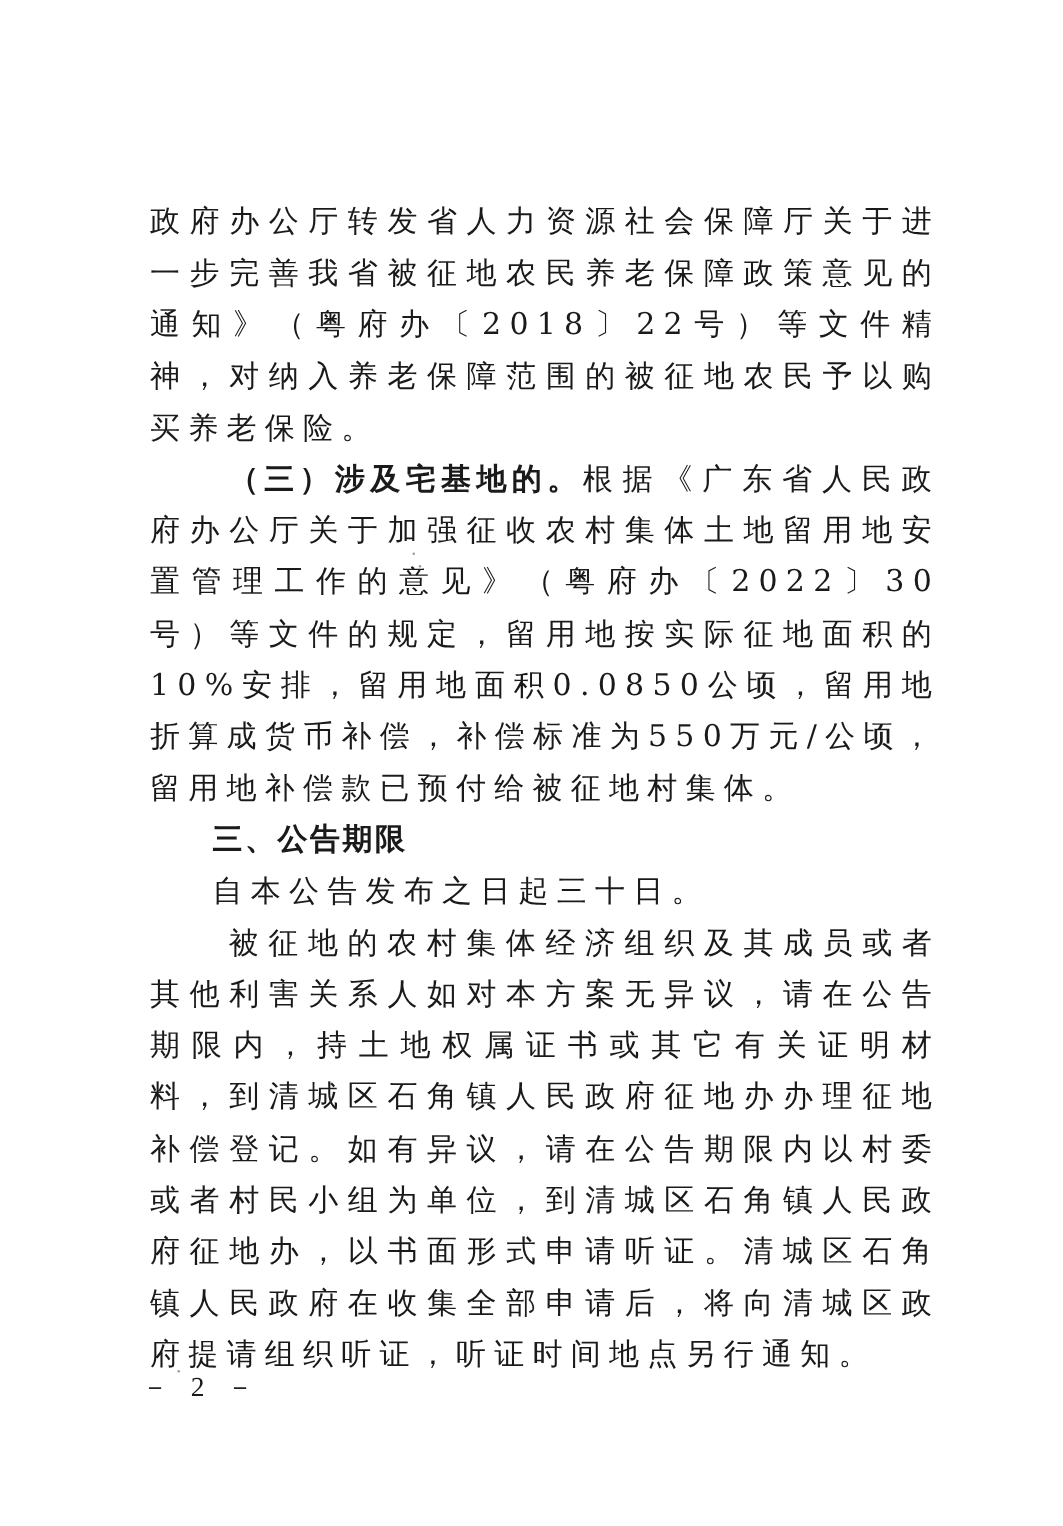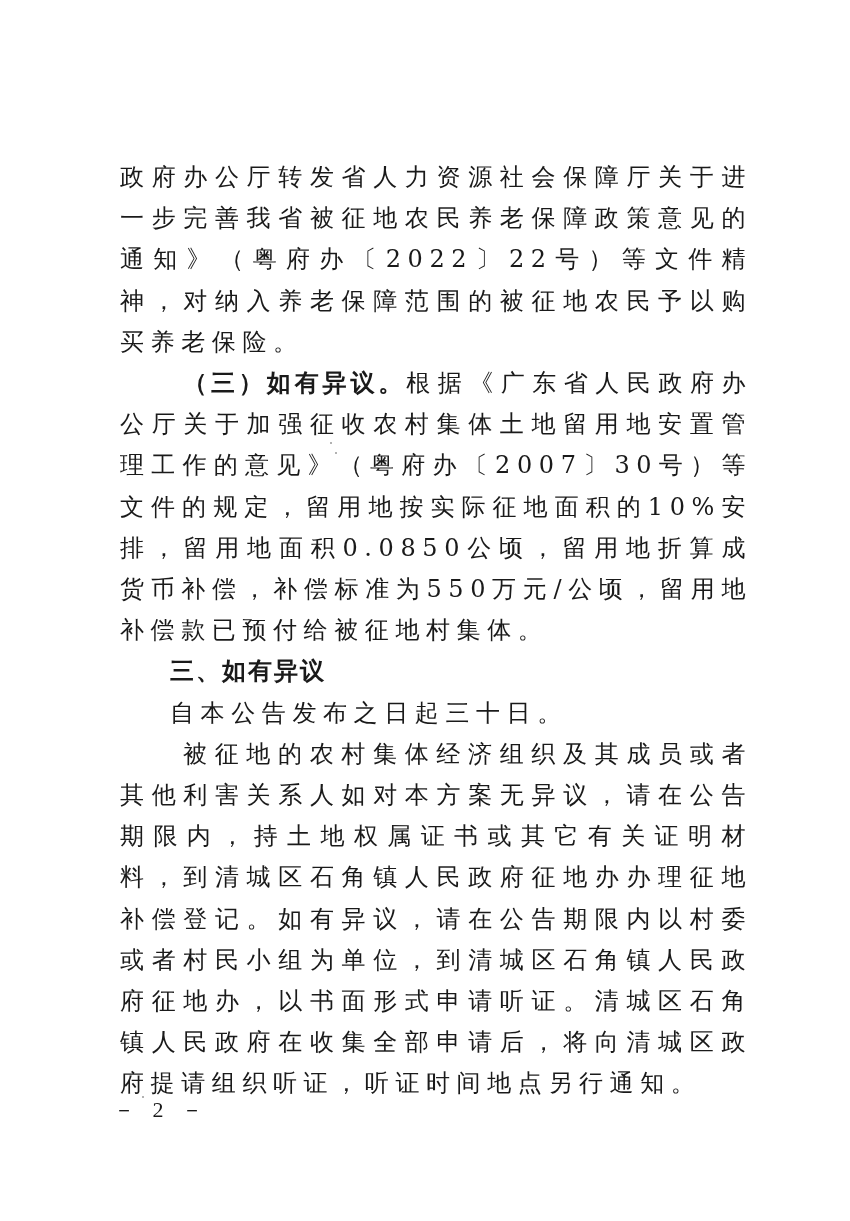"政府办公厅转发省人力资源社会保障厅关于进一步完善我省被征地农民养老保障政策意见的" span { text: 2022 -> 2018 }
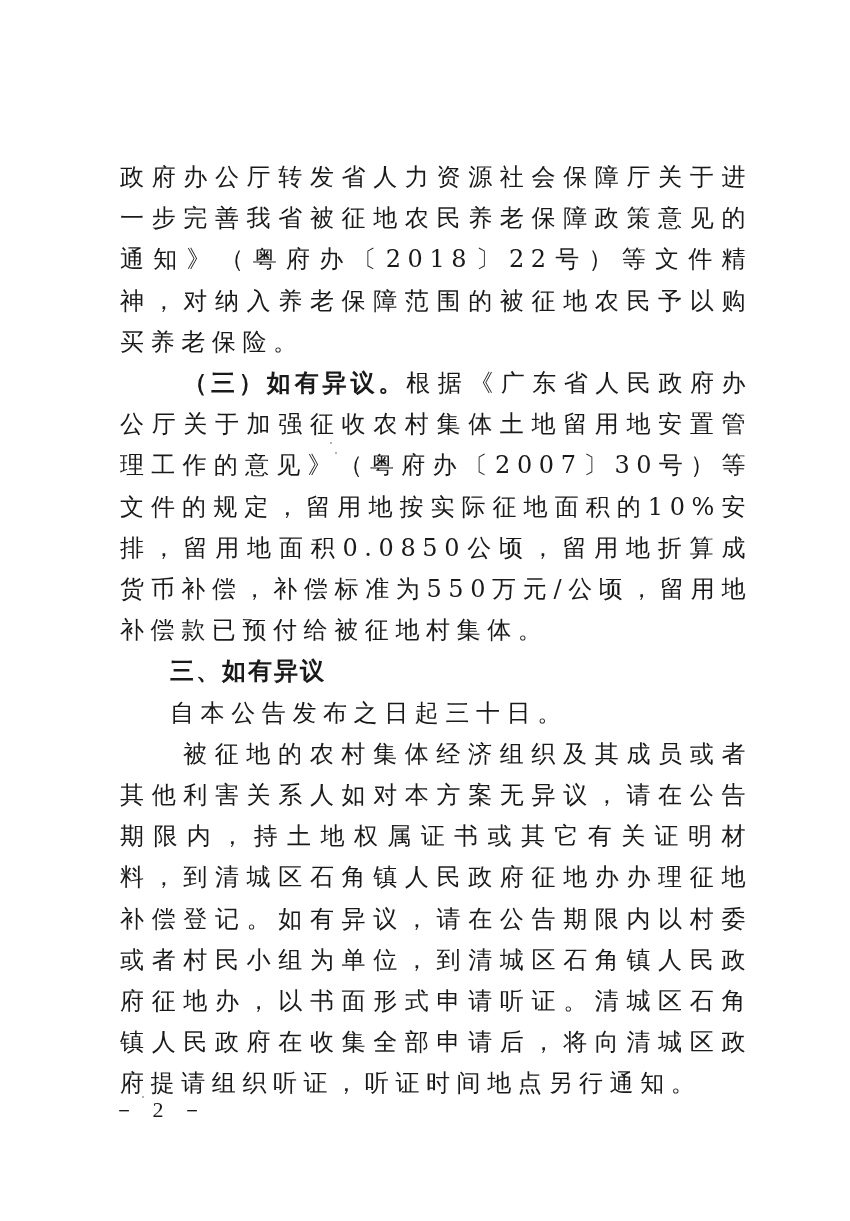"（三）如有异议。" span.bold { text: 如有异议 -> 涉及宅基地的 }
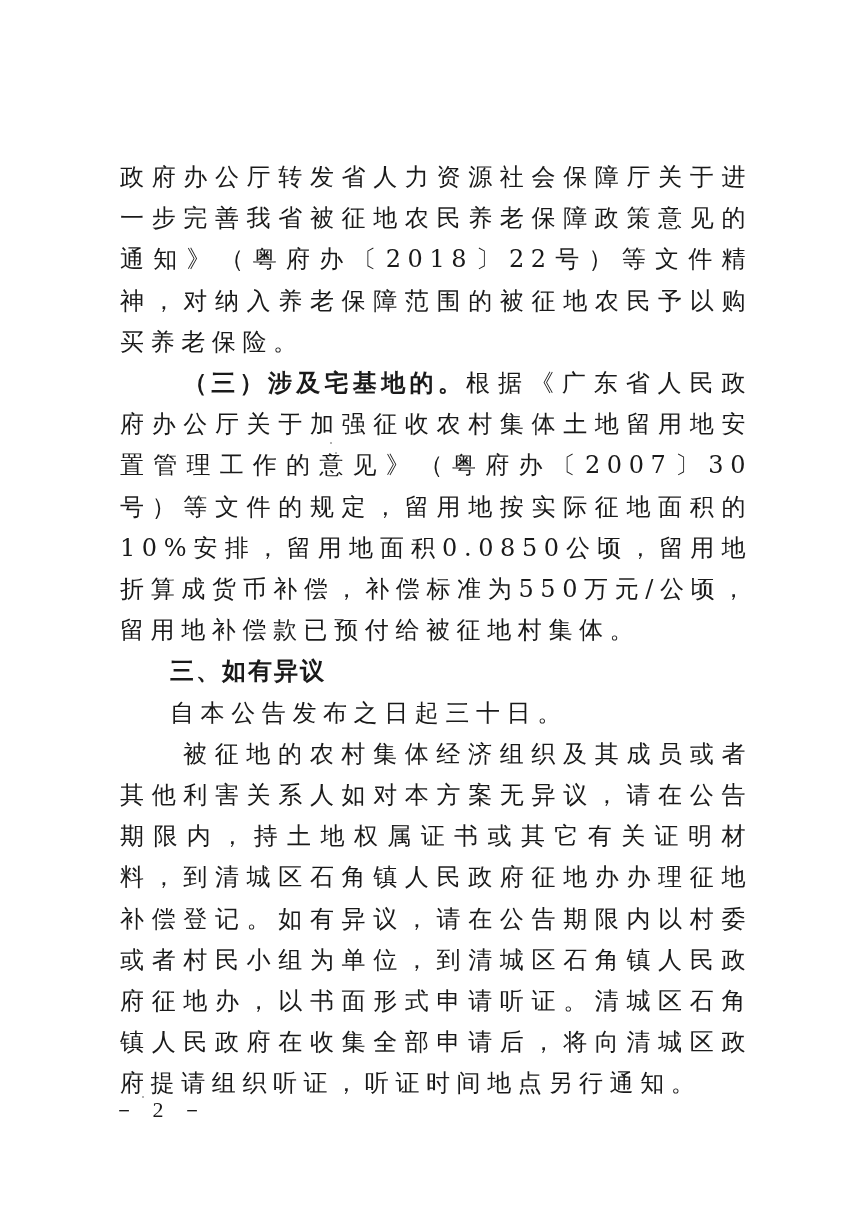"根据《广东省人民政府办公厅关于加强征收农村集体土地留用地安置管理工作的意见》（粤" span { text: 2007 -> 2022 }
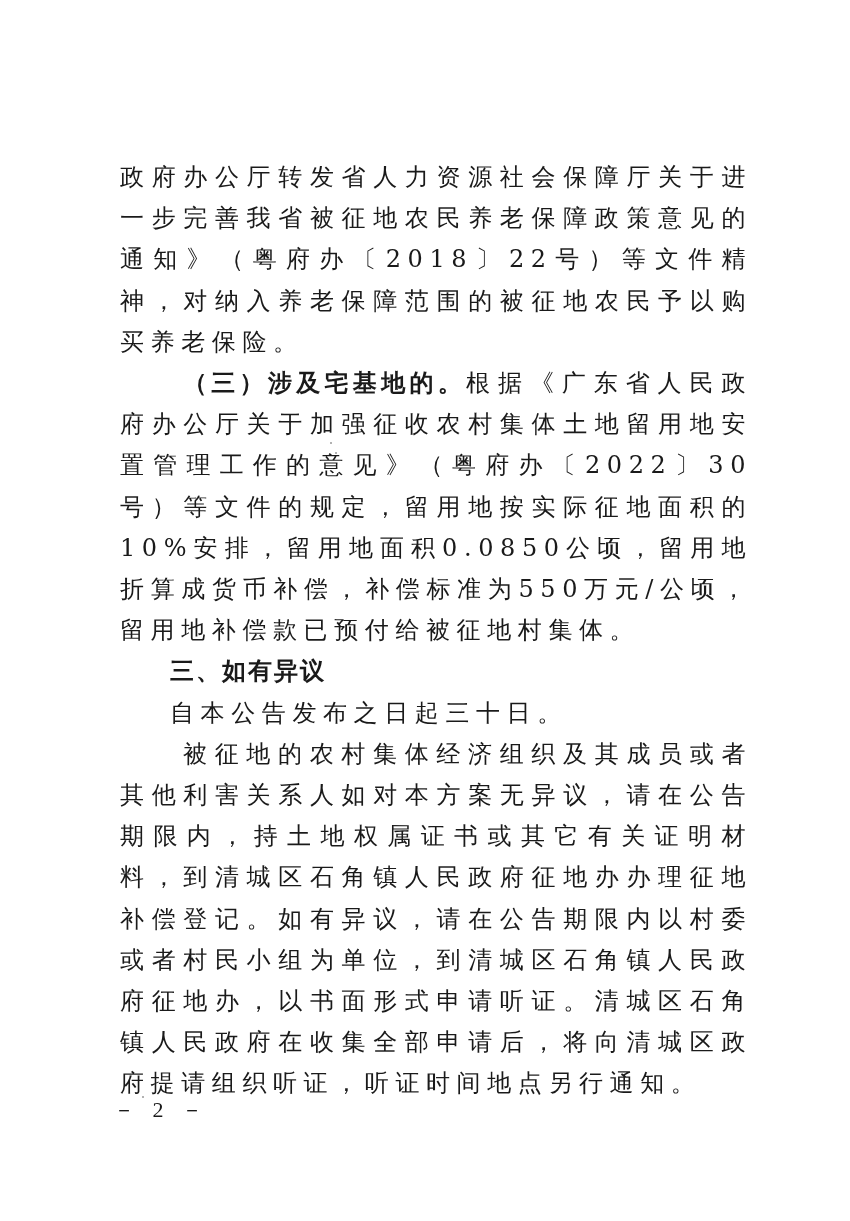"三、如有异议" h2.heading { text: 如有异议 -> 公告期限 }
